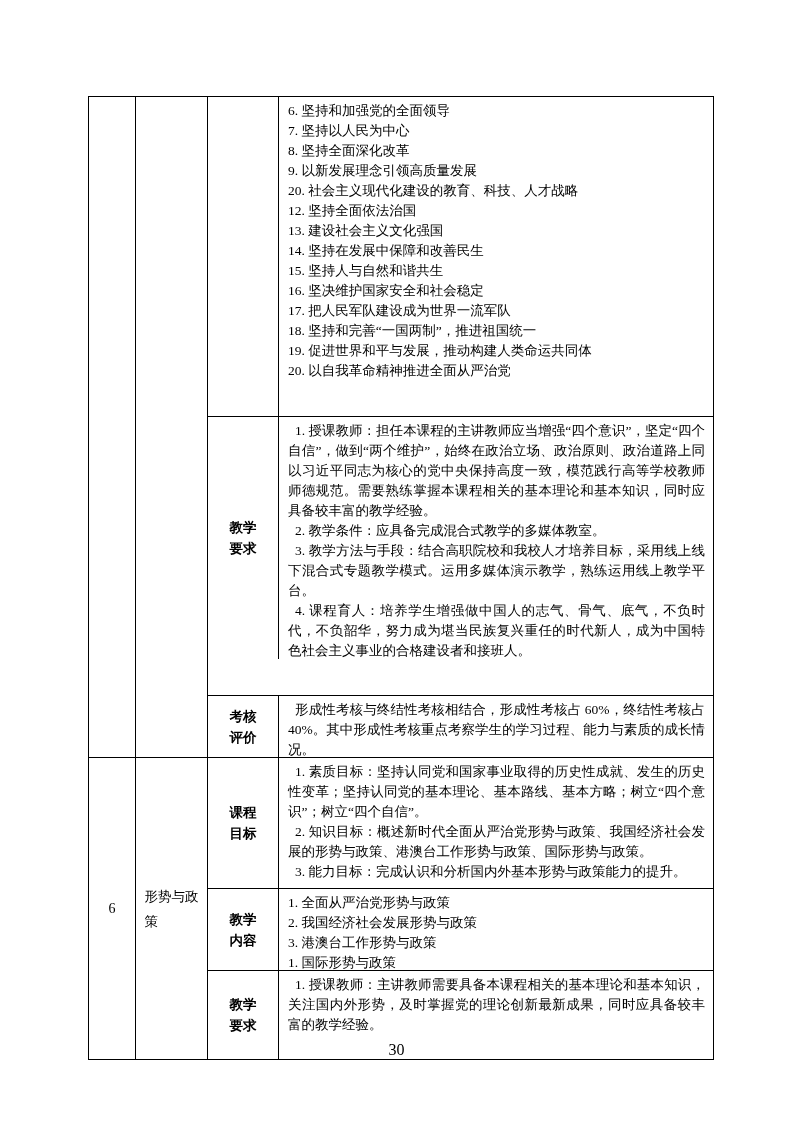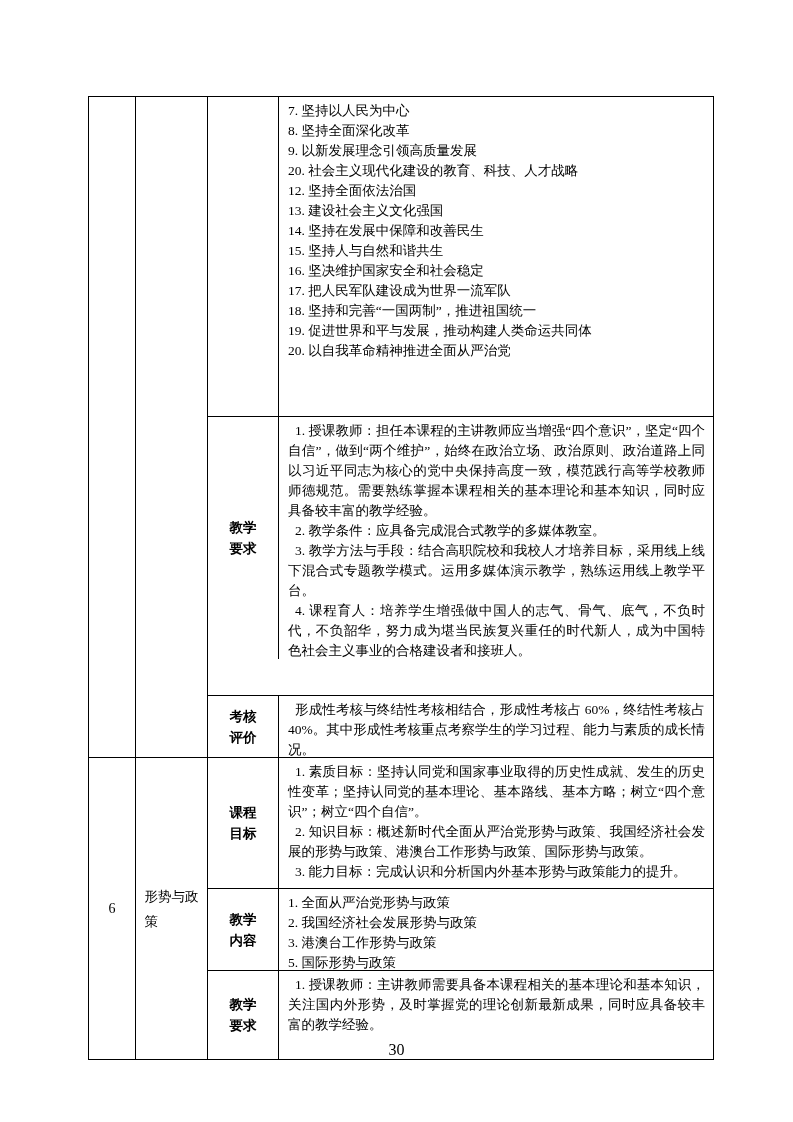"6. 坚持和加强党的全面领导" div.list-line { html: none -> <div>6. 坚持和加强党的全面领导</div> }
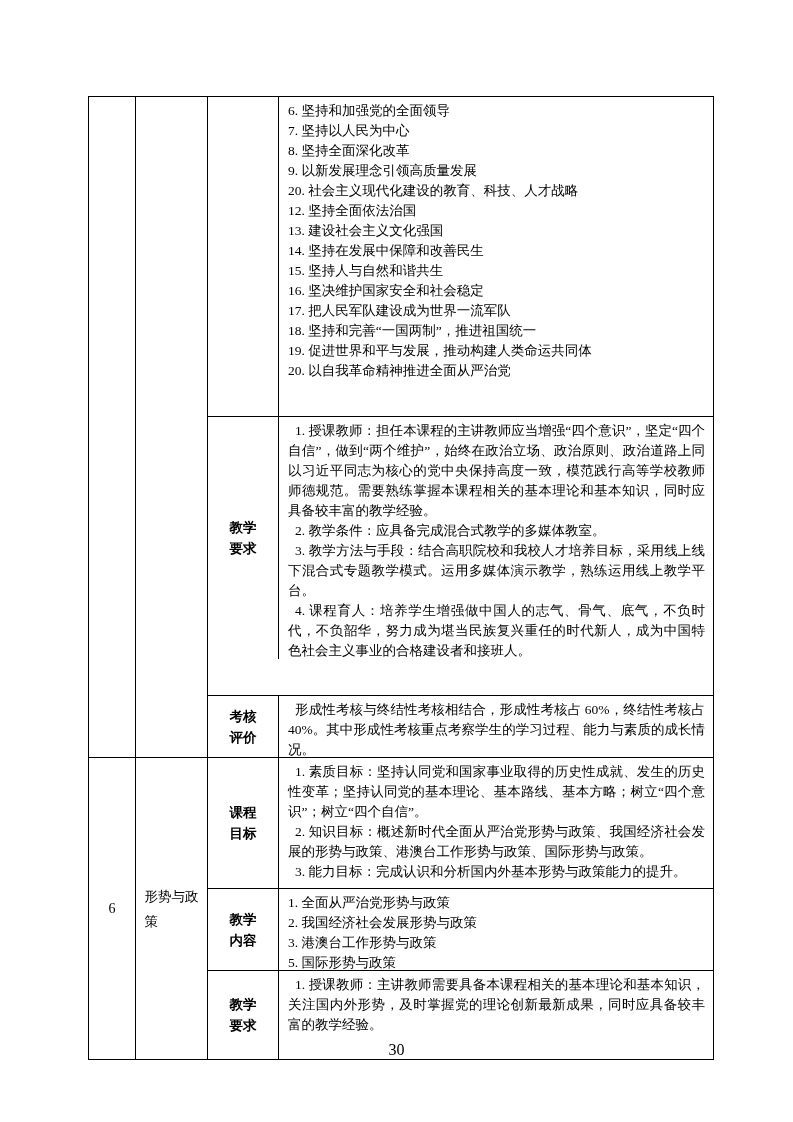"5. 国际形势与政策" div.list-line { text: 5 -> 1 }
